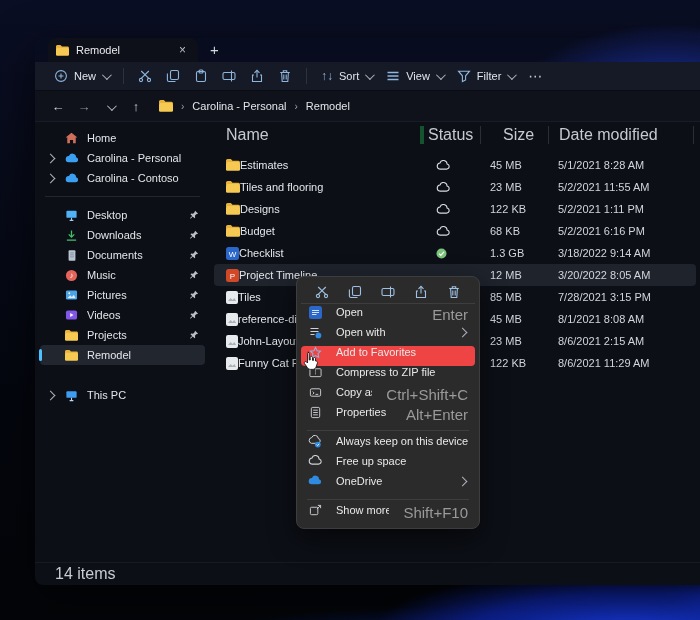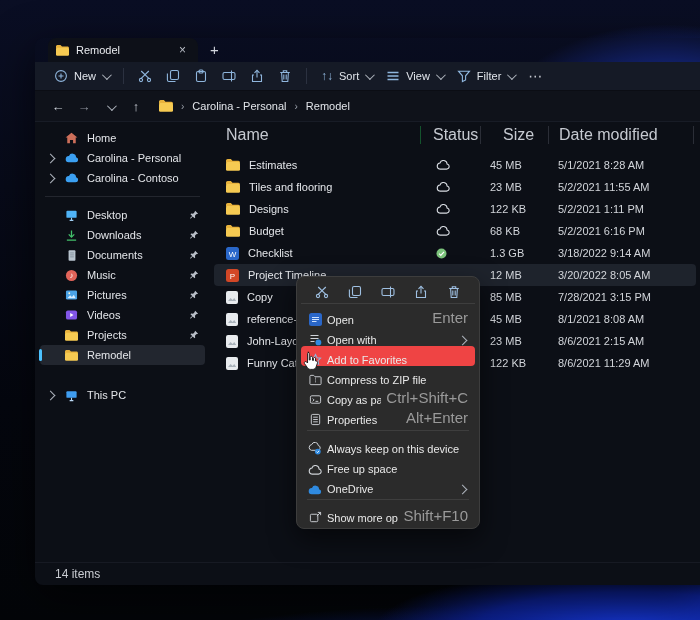"Status" .hstatus { border-left: 1px solid #14532d -> 4px solid #14532d; padding-left: 12px -> 4px }
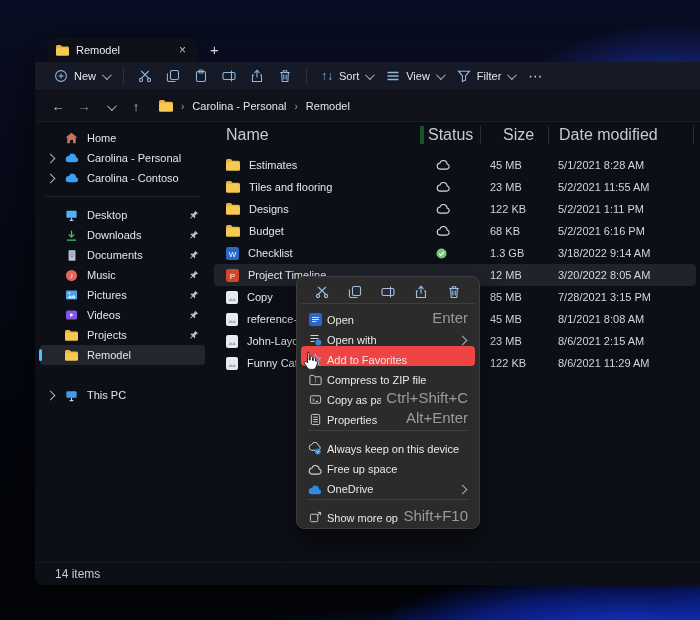"Estimates" .fname { gap: 9px -> none }
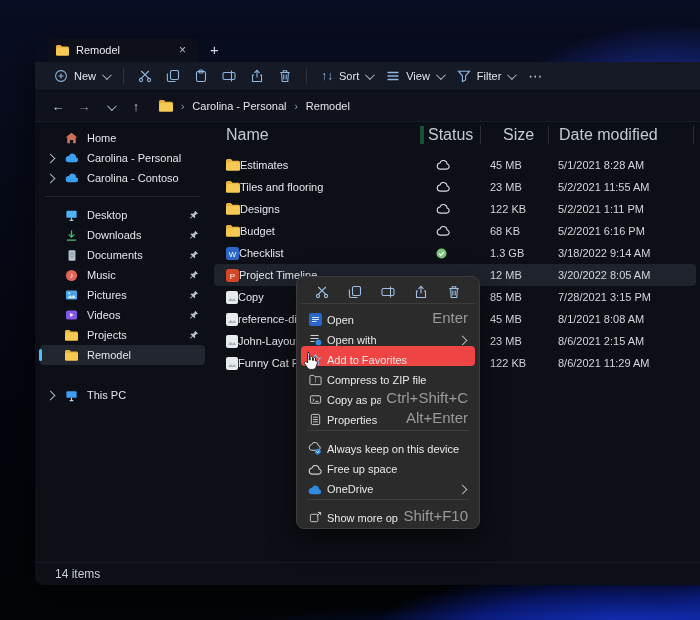"Copy" span { text: Copy -> Tiles }
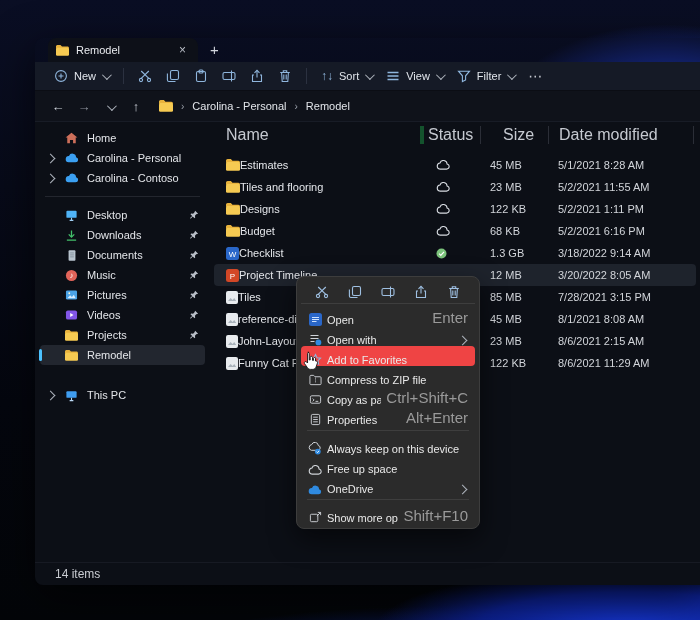"Open" .cm-item { align-items: flex-end -> flex-start; gap: 5px -> 14px }
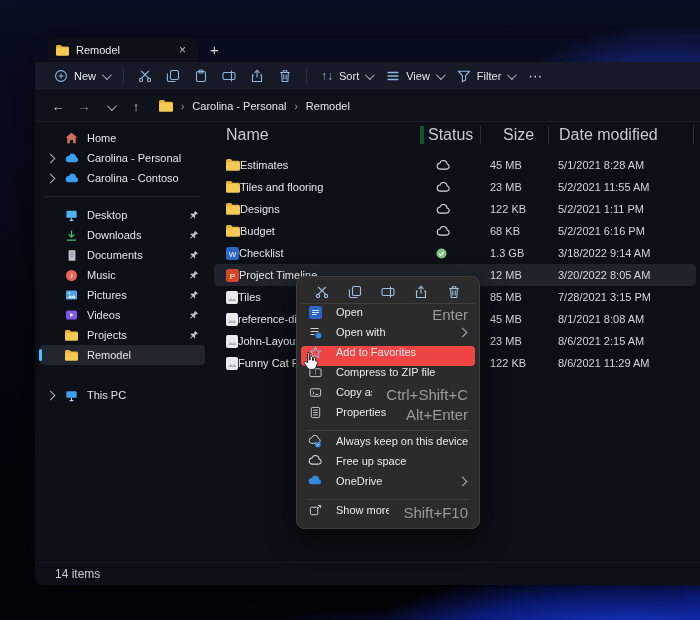"14 items" .statusbar { font-size: 12px -> 16px }
